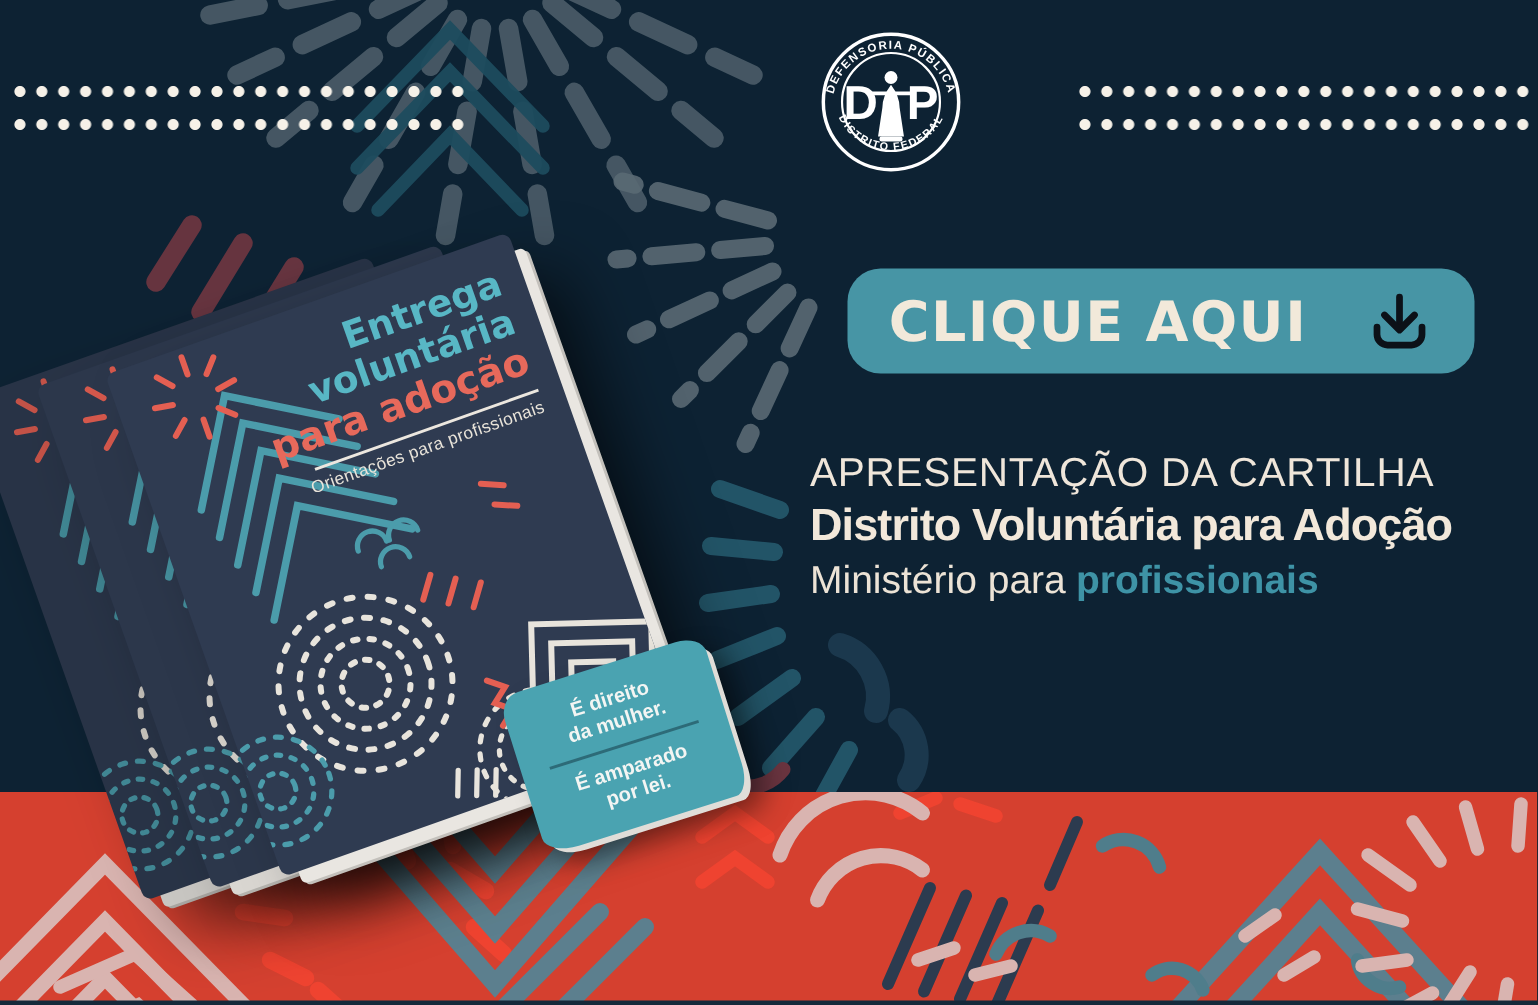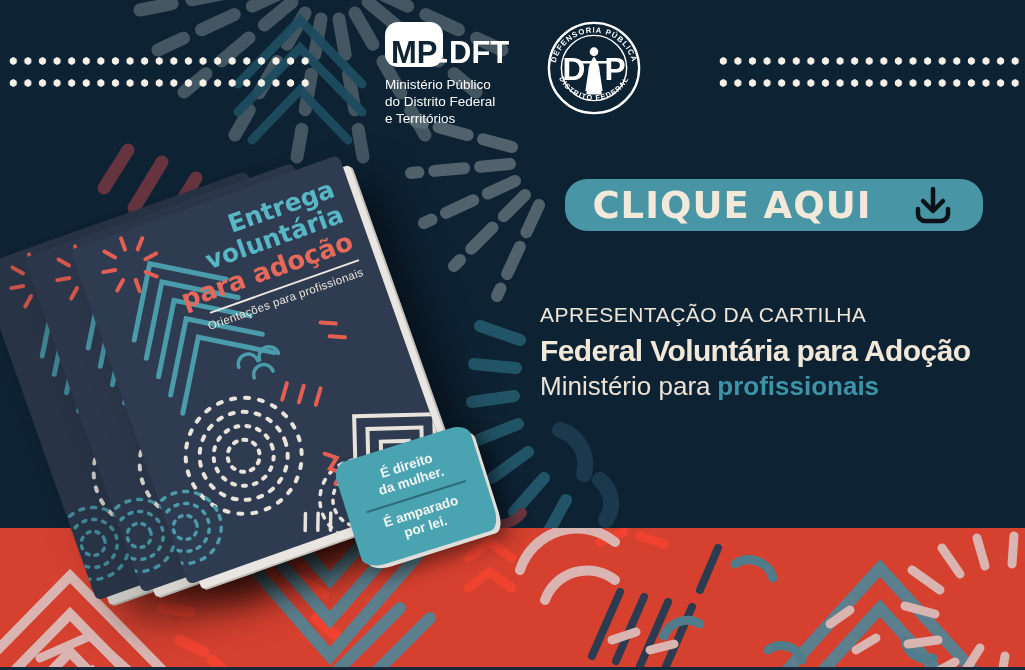"MP" div.mpdft { html: <div> <svg> <rect></rect> <text>MP</text> <rect></rect> <text>DFT</text> </svg> <div> <div>Ministério Público</div> <div>do Distrito Federal</div> <div>e Territórios</div> </div> </div> -> none }
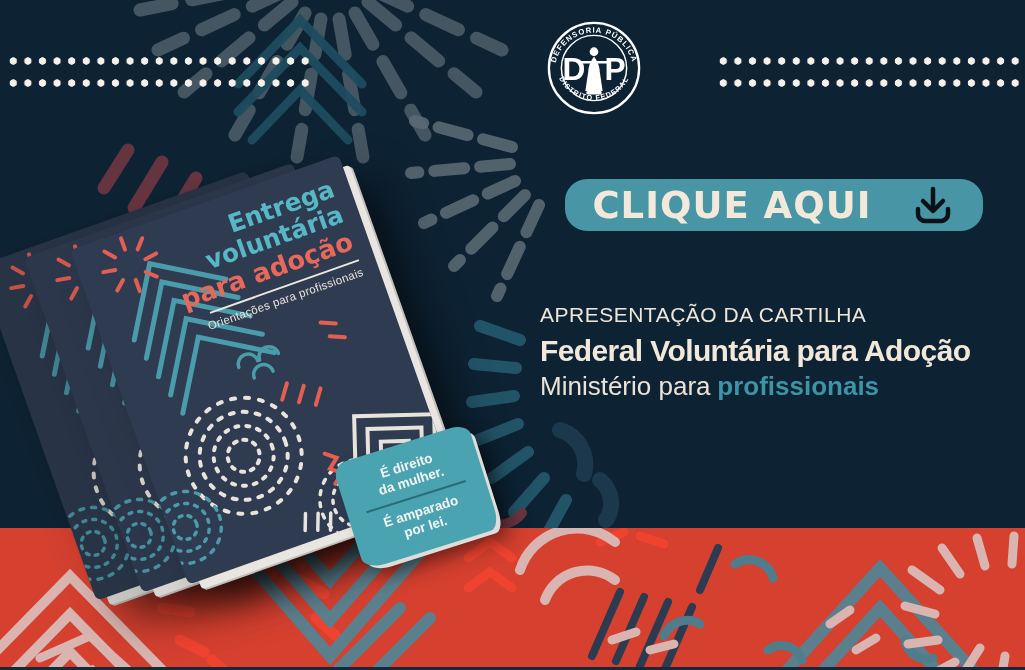"CLIQUE AQUI" .cta { height: 52px -> 70px }
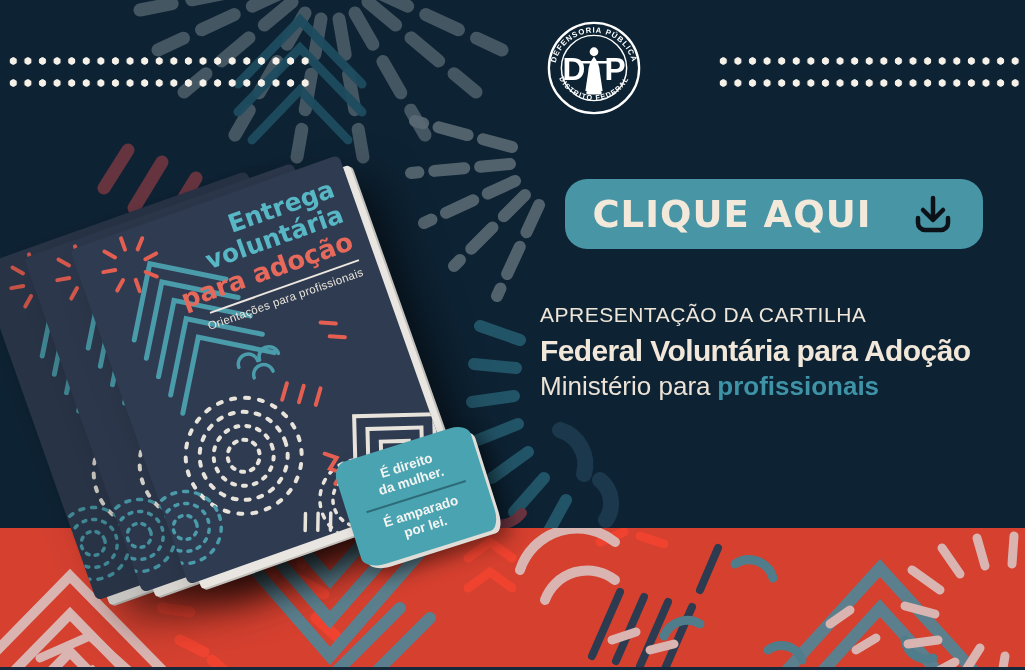"APRESENTAÇÃO DA CARTILHA" .kicker { font-size: 21px -> 27px }
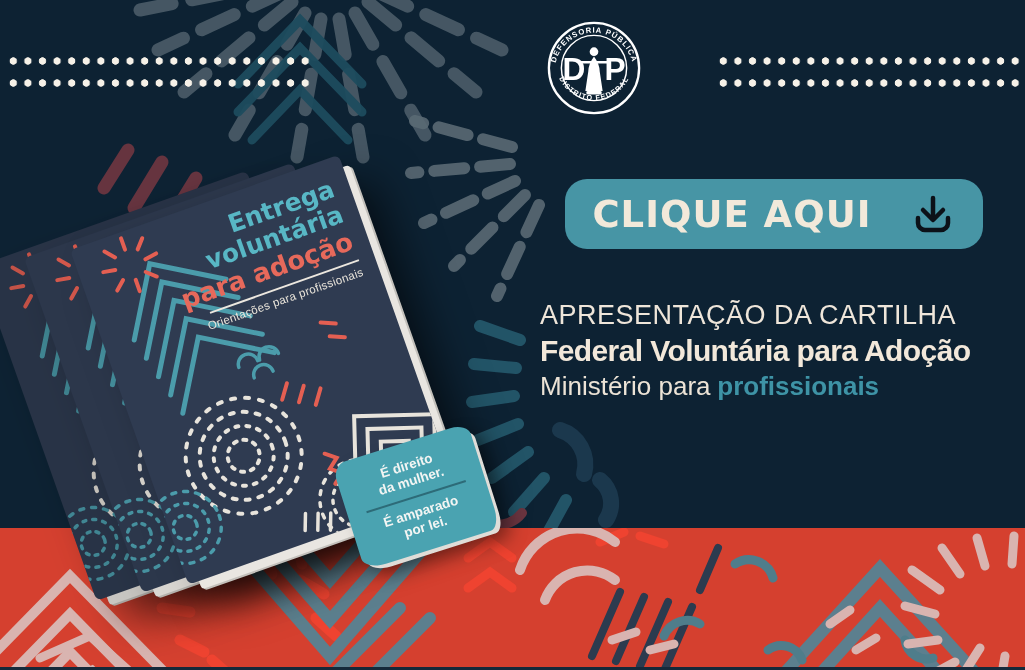"Federal Voluntária para Adoção" div.headline { text: Federal -> Distrito }
